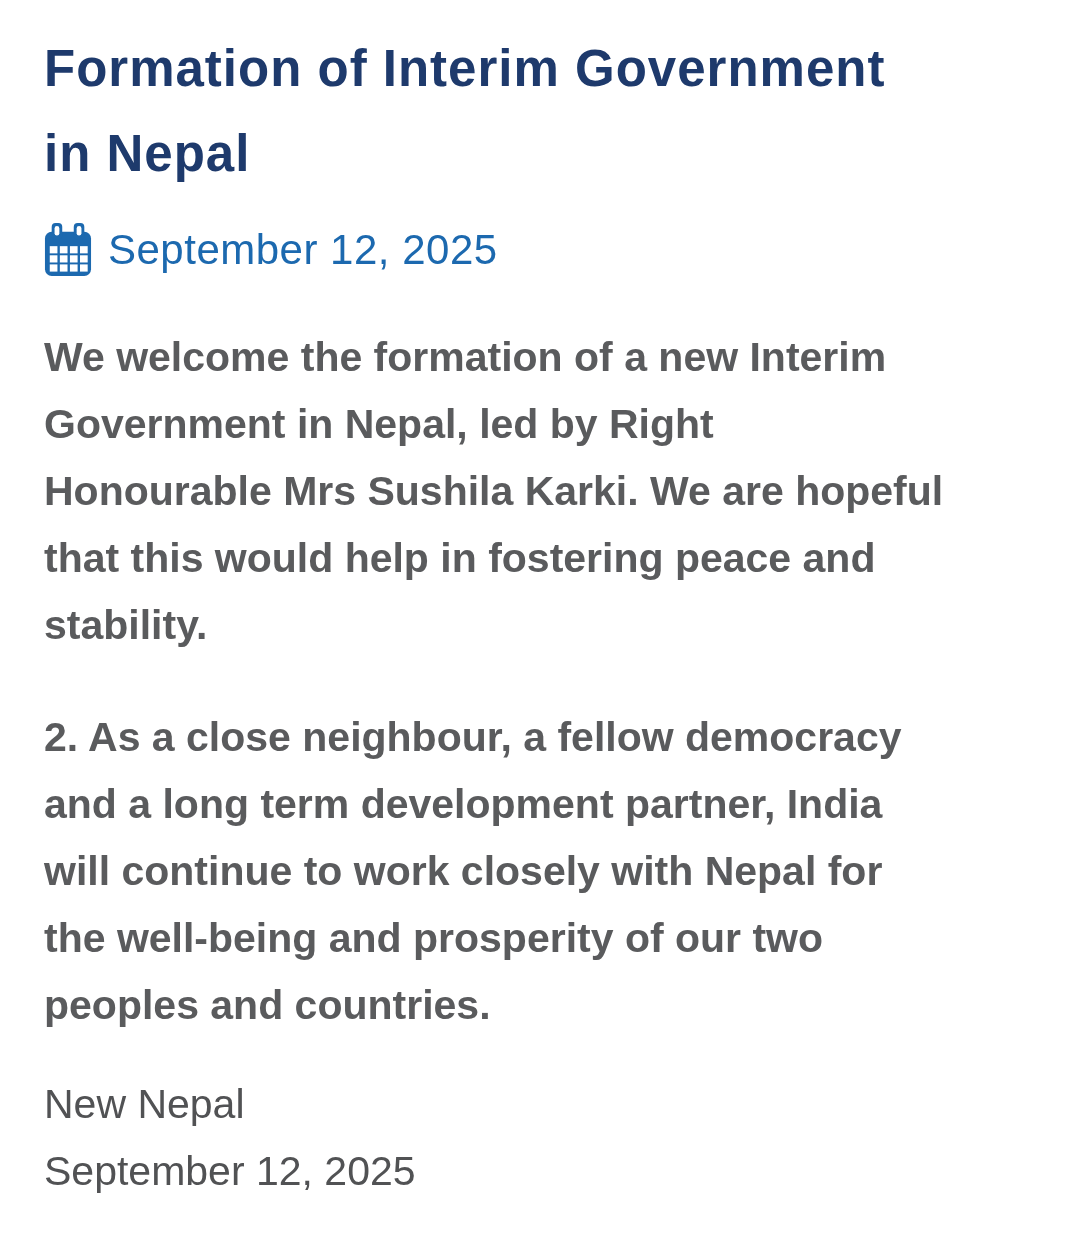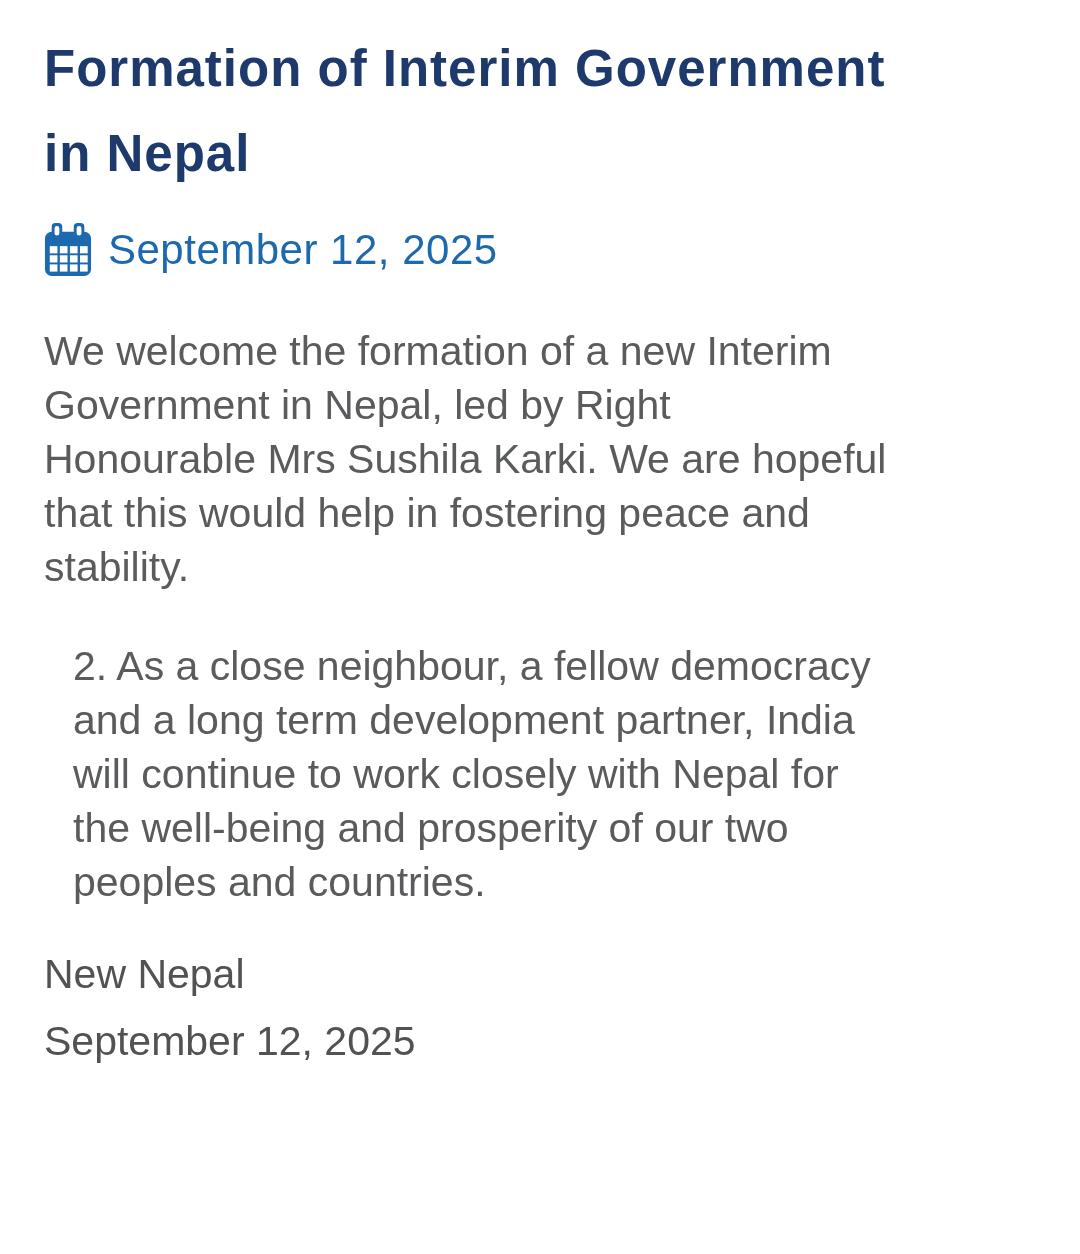"We welcome the formation of" .body-para { font-weight: 400 -> 700; line-height: 54px -> 67px }
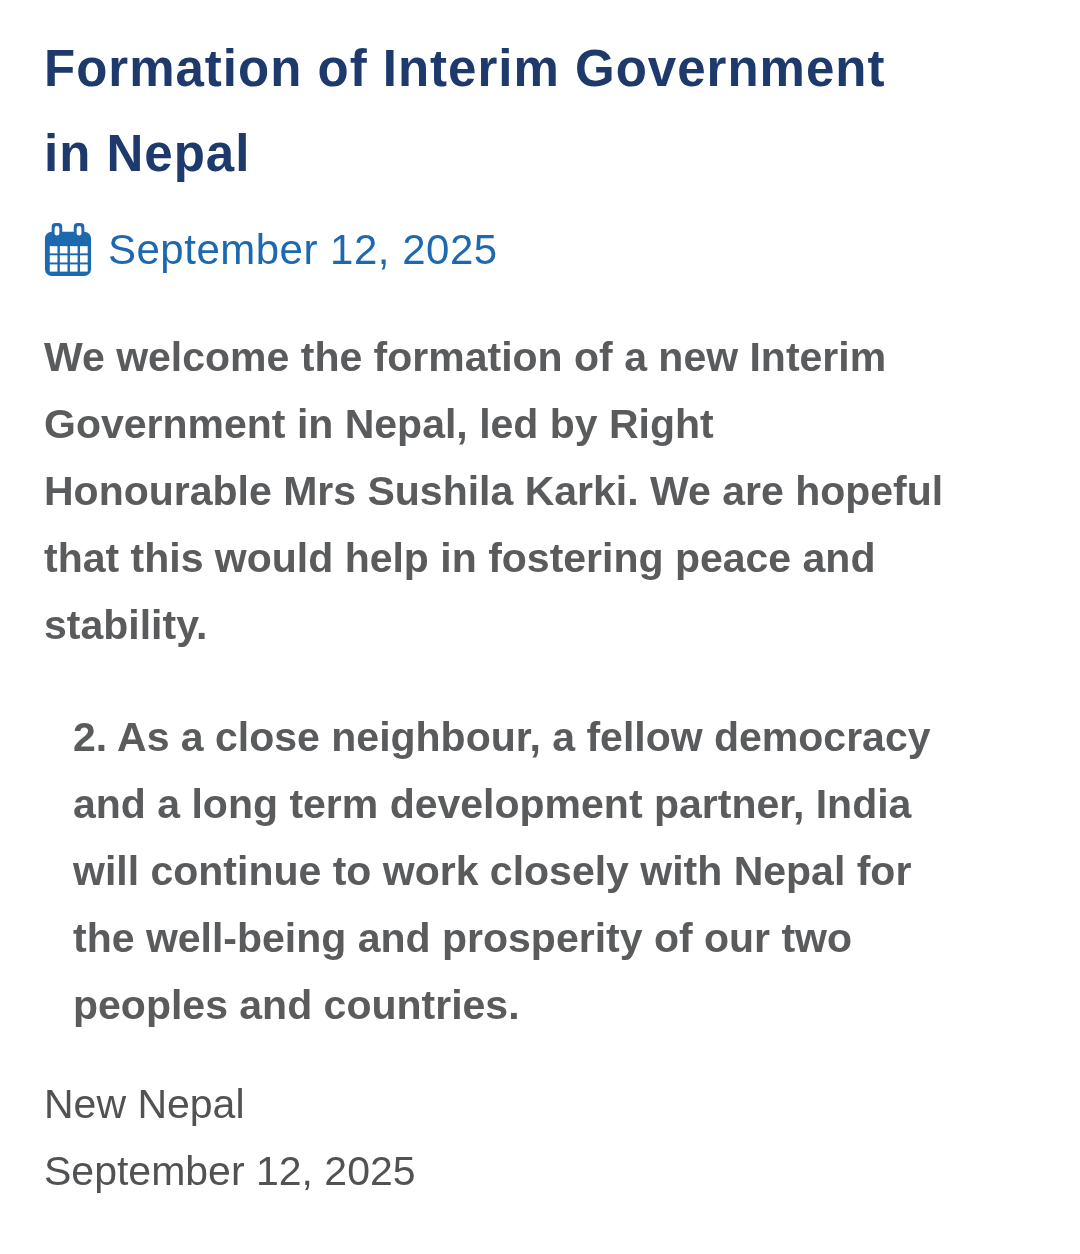"2. As a close neighbour," .body-para + .body-para { margin-left: 29px -> none }
